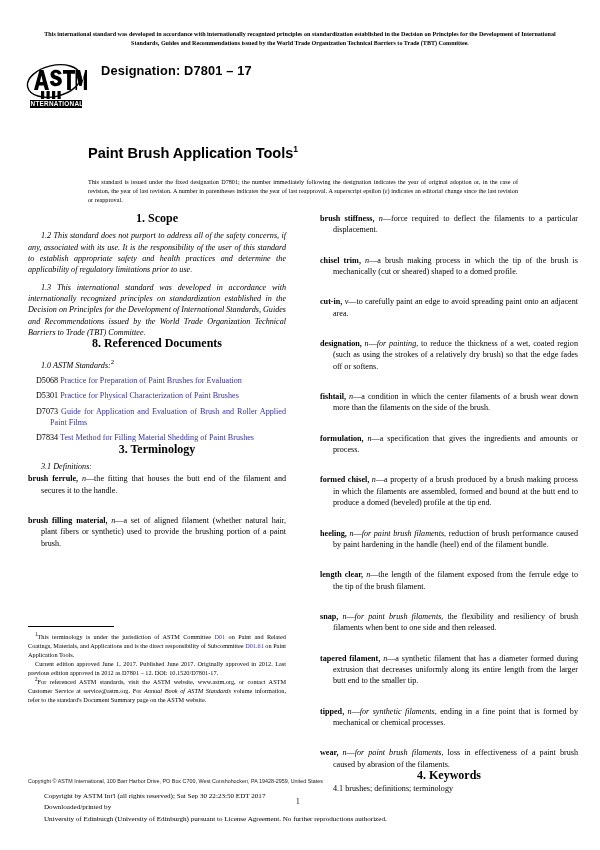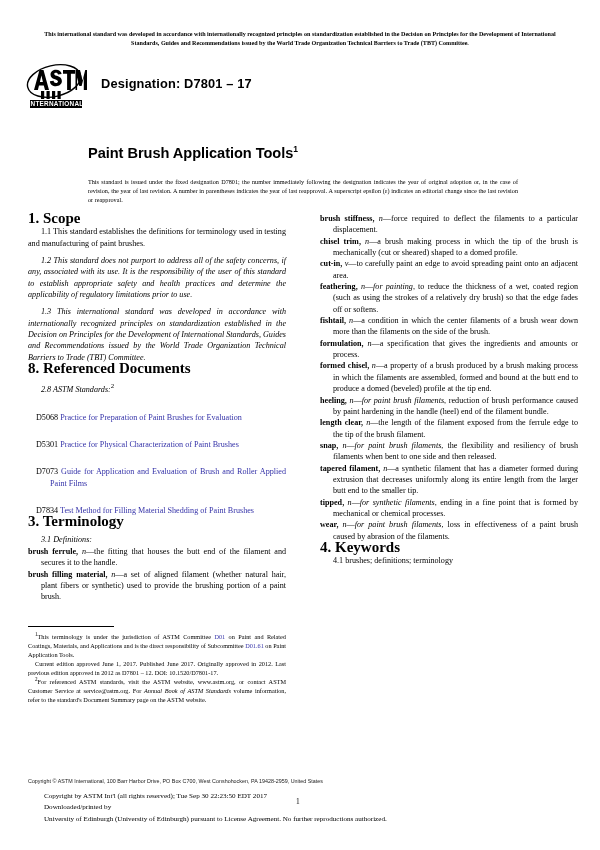"Designation: D7801 – 17" .logo-row { align-items: center -> flex-start }
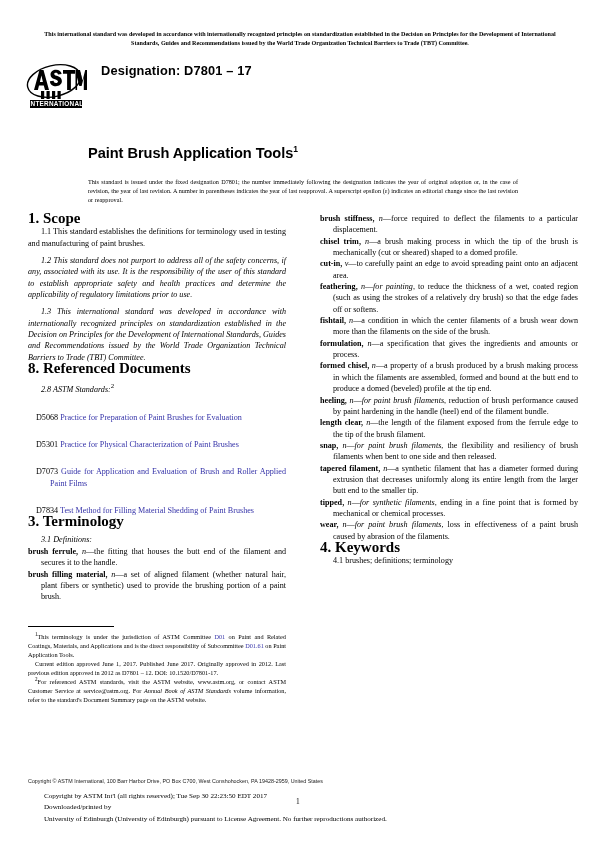"1. Scope" h2.section { font-size: 15px -> 12px; text-align: left -> center }
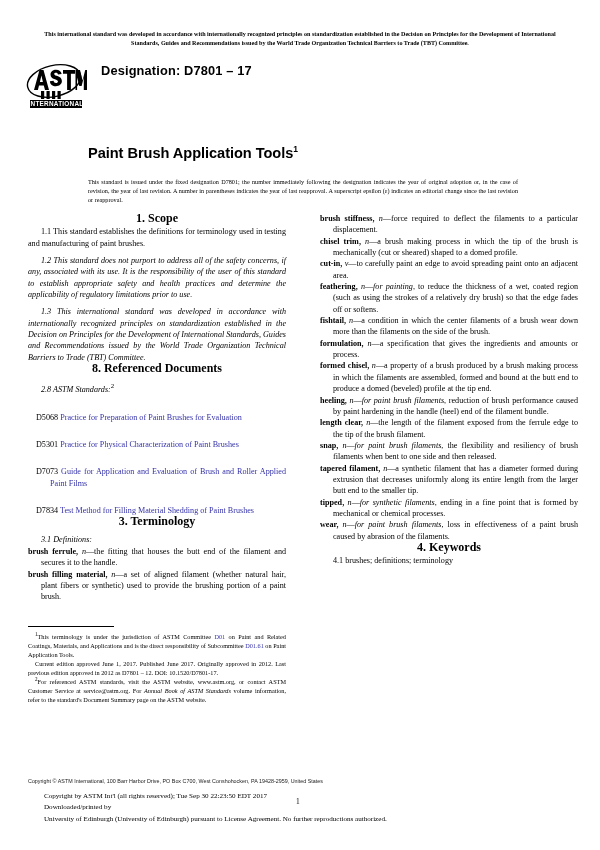"1.1 This standard establishes the" p.para { html: <p>1.1 This standard establishes the definitions for terminology used in testing and manufacturing of paint brushes.</p> -> none }
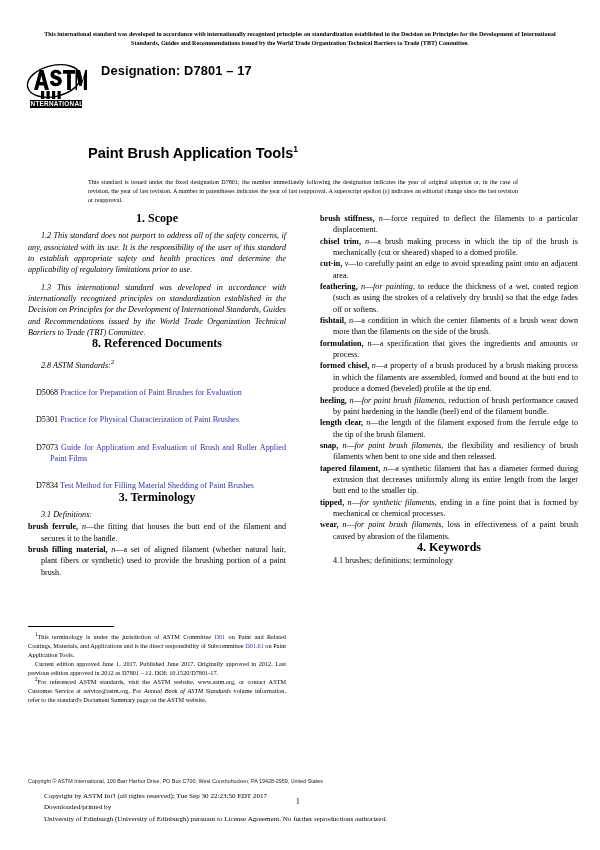"chisel trim, n—a brush making" p.defn.gap { margin-top: 0 -> 19px }
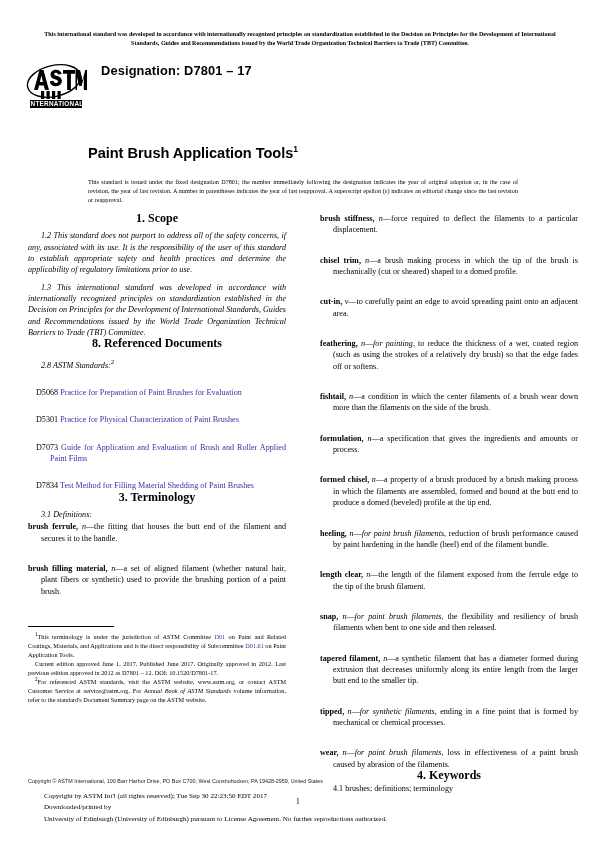"feathering," span.term { text: feathering -> designation }
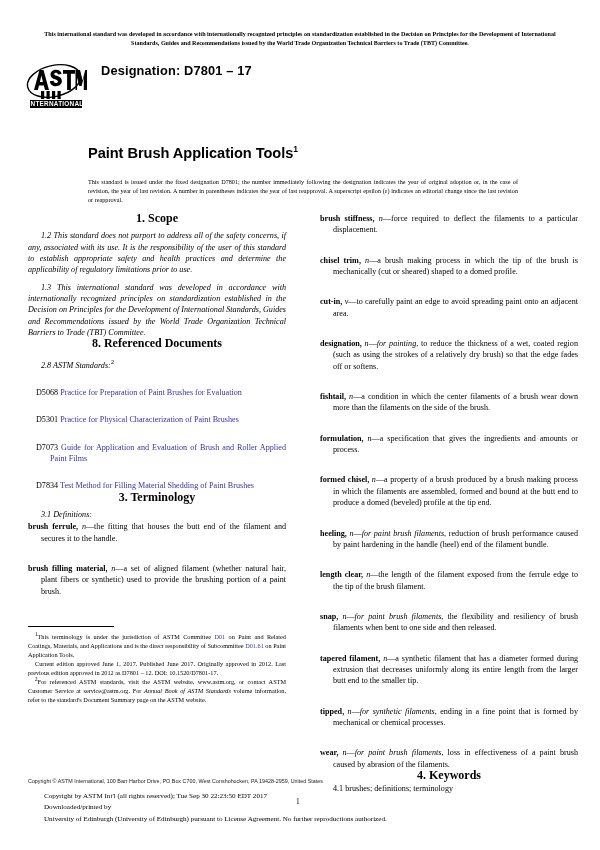"2.8 ASTM Standards:" i { text: 2.8 -> 1.0 }
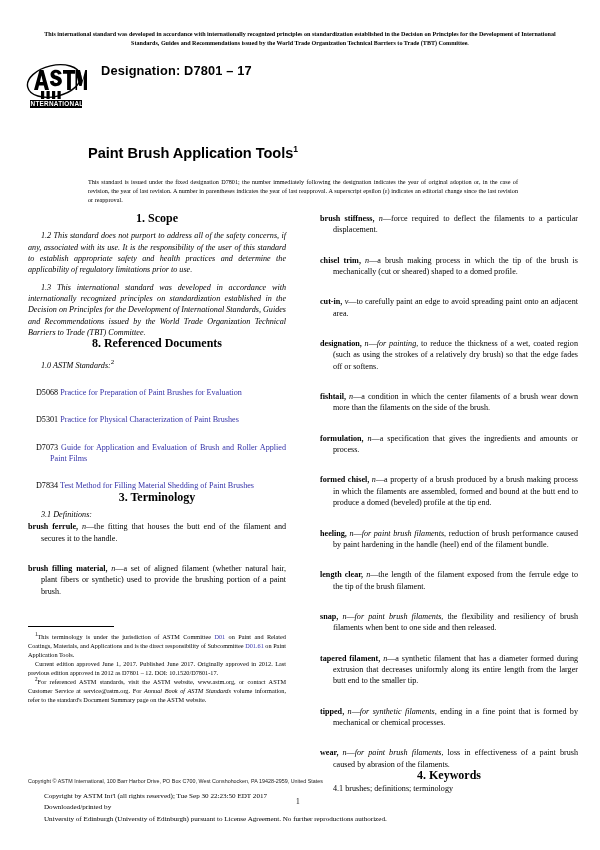"D5068 Practice for Preparation of" p.refitem { margin: 16px 0 0 0 -> 4px 0 0 0 }
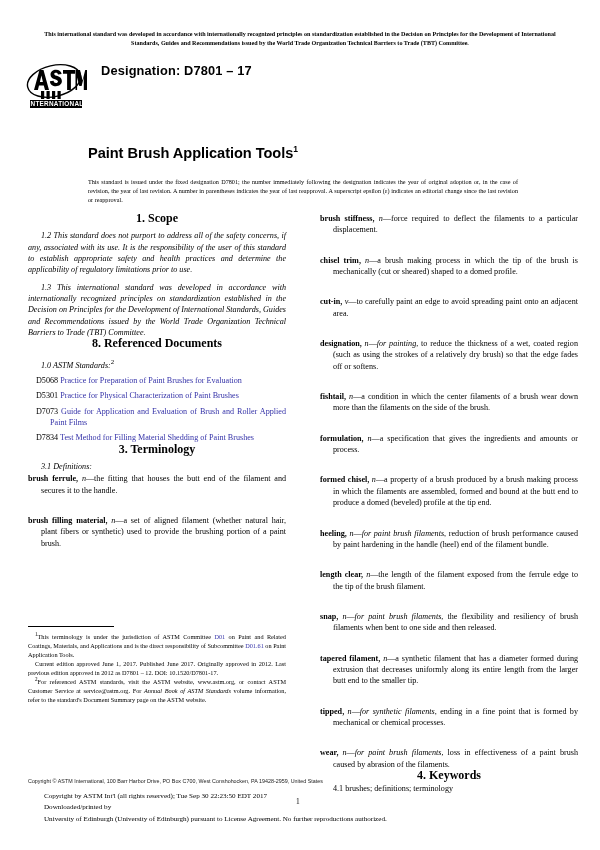"Copyright by ASTM Int'l (all" div { text: Tue -> Sat }
